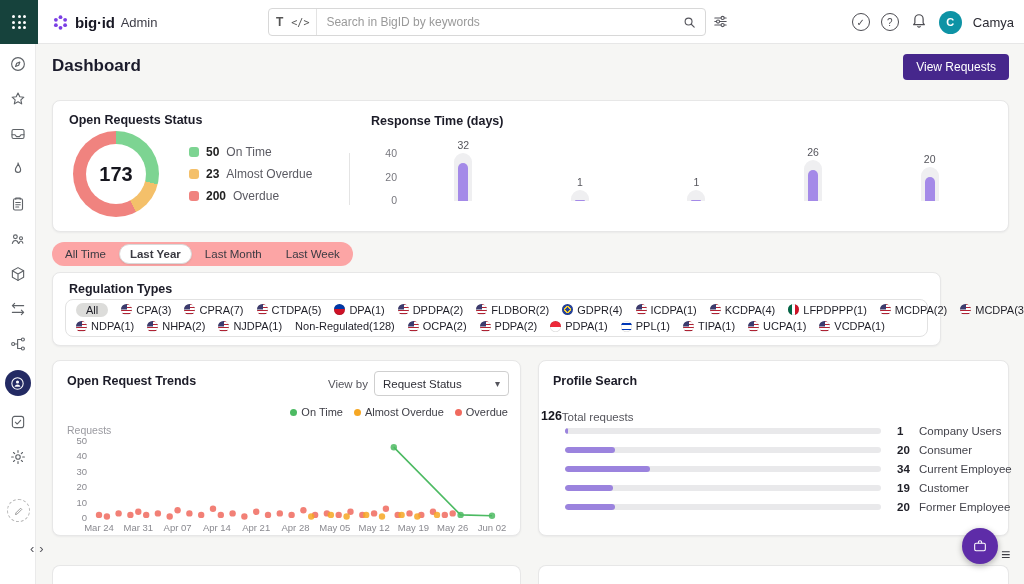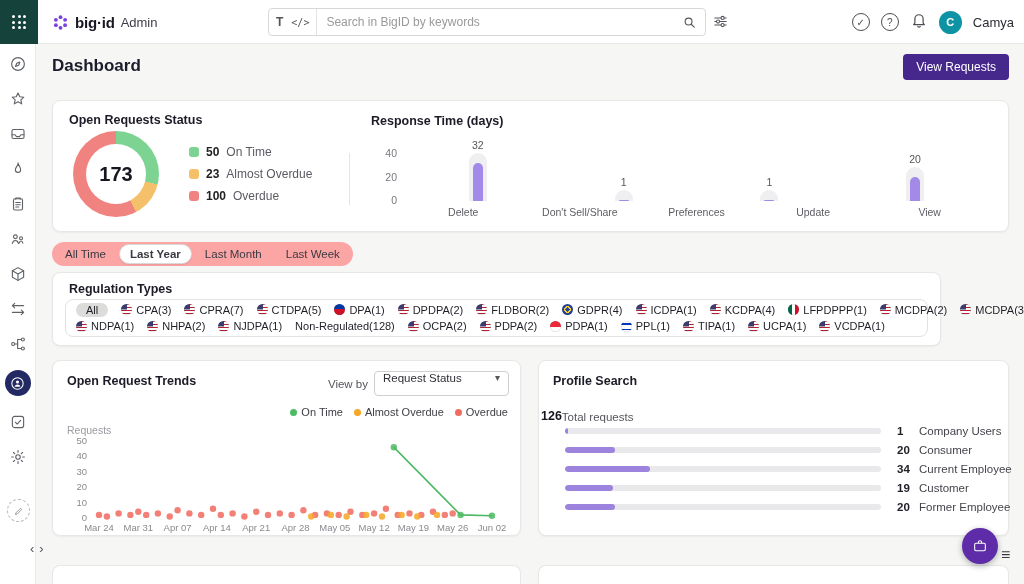"26" div.rt-col { html: none -> <div> <div> <div></div> </div> <div>26</div> </div> }
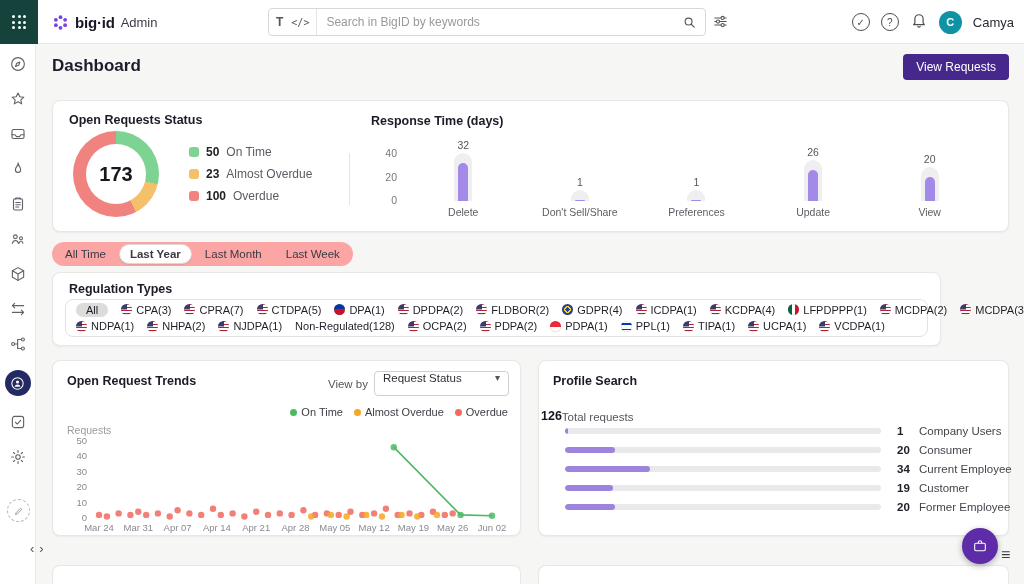"100" span.leg-val { text: 100 -> 200 }
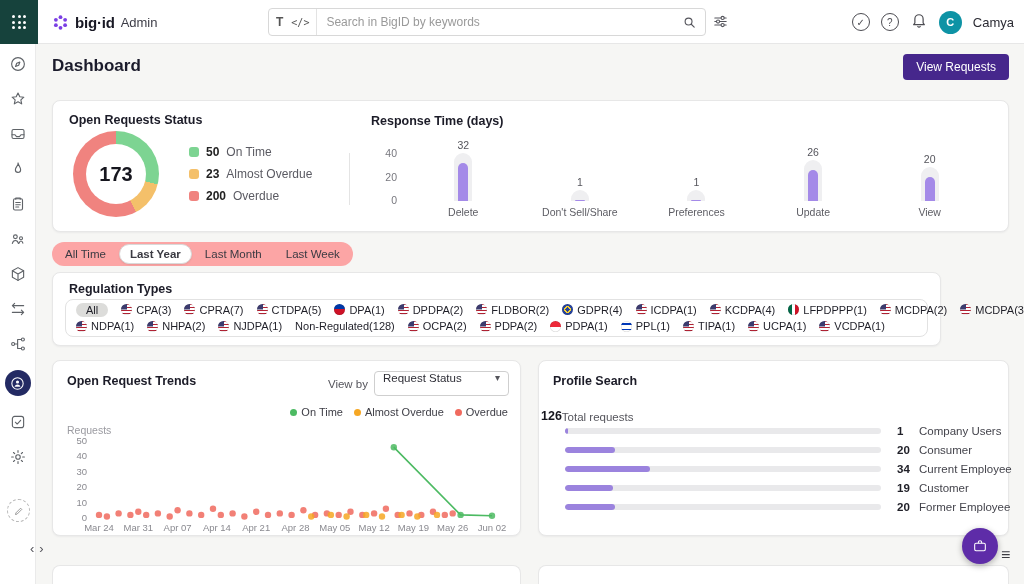"Delete" div.rt-cats { html: <div> <div>Delete</div> <div>Don't Sell/Share</div> <div>Preferences</div> <div>Update</div> <div>View</div> </div> -> none }
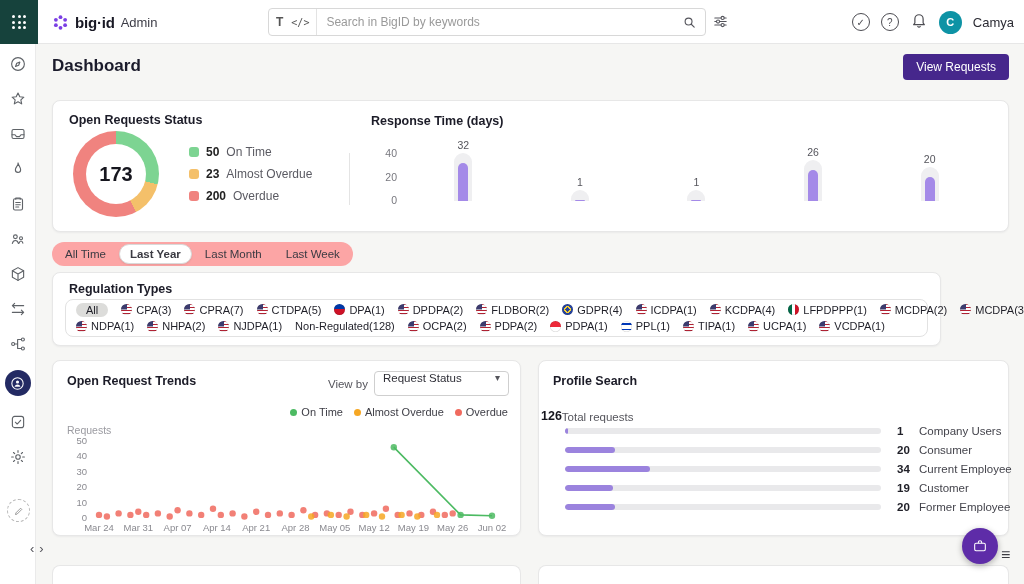"Request Status" .viewby-sel { align-items: flex-start -> center }
